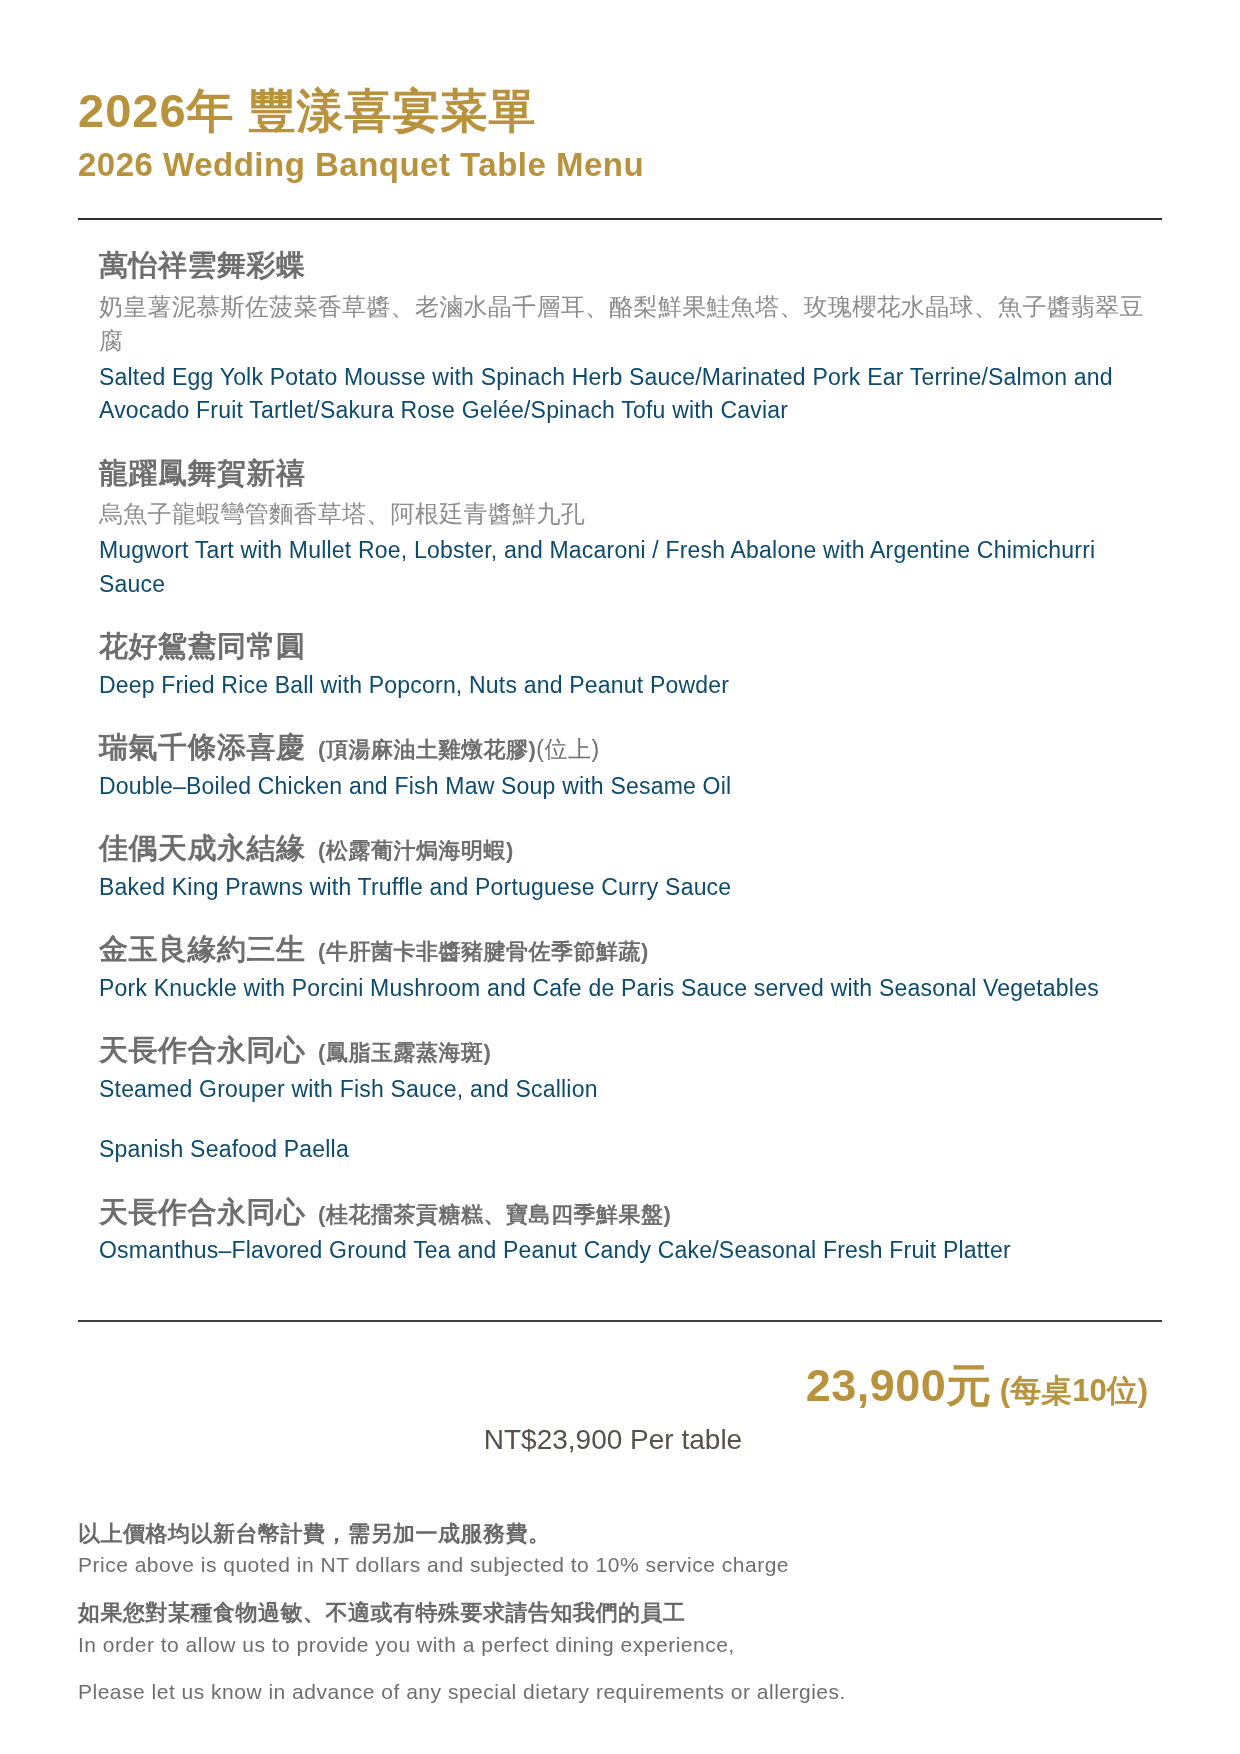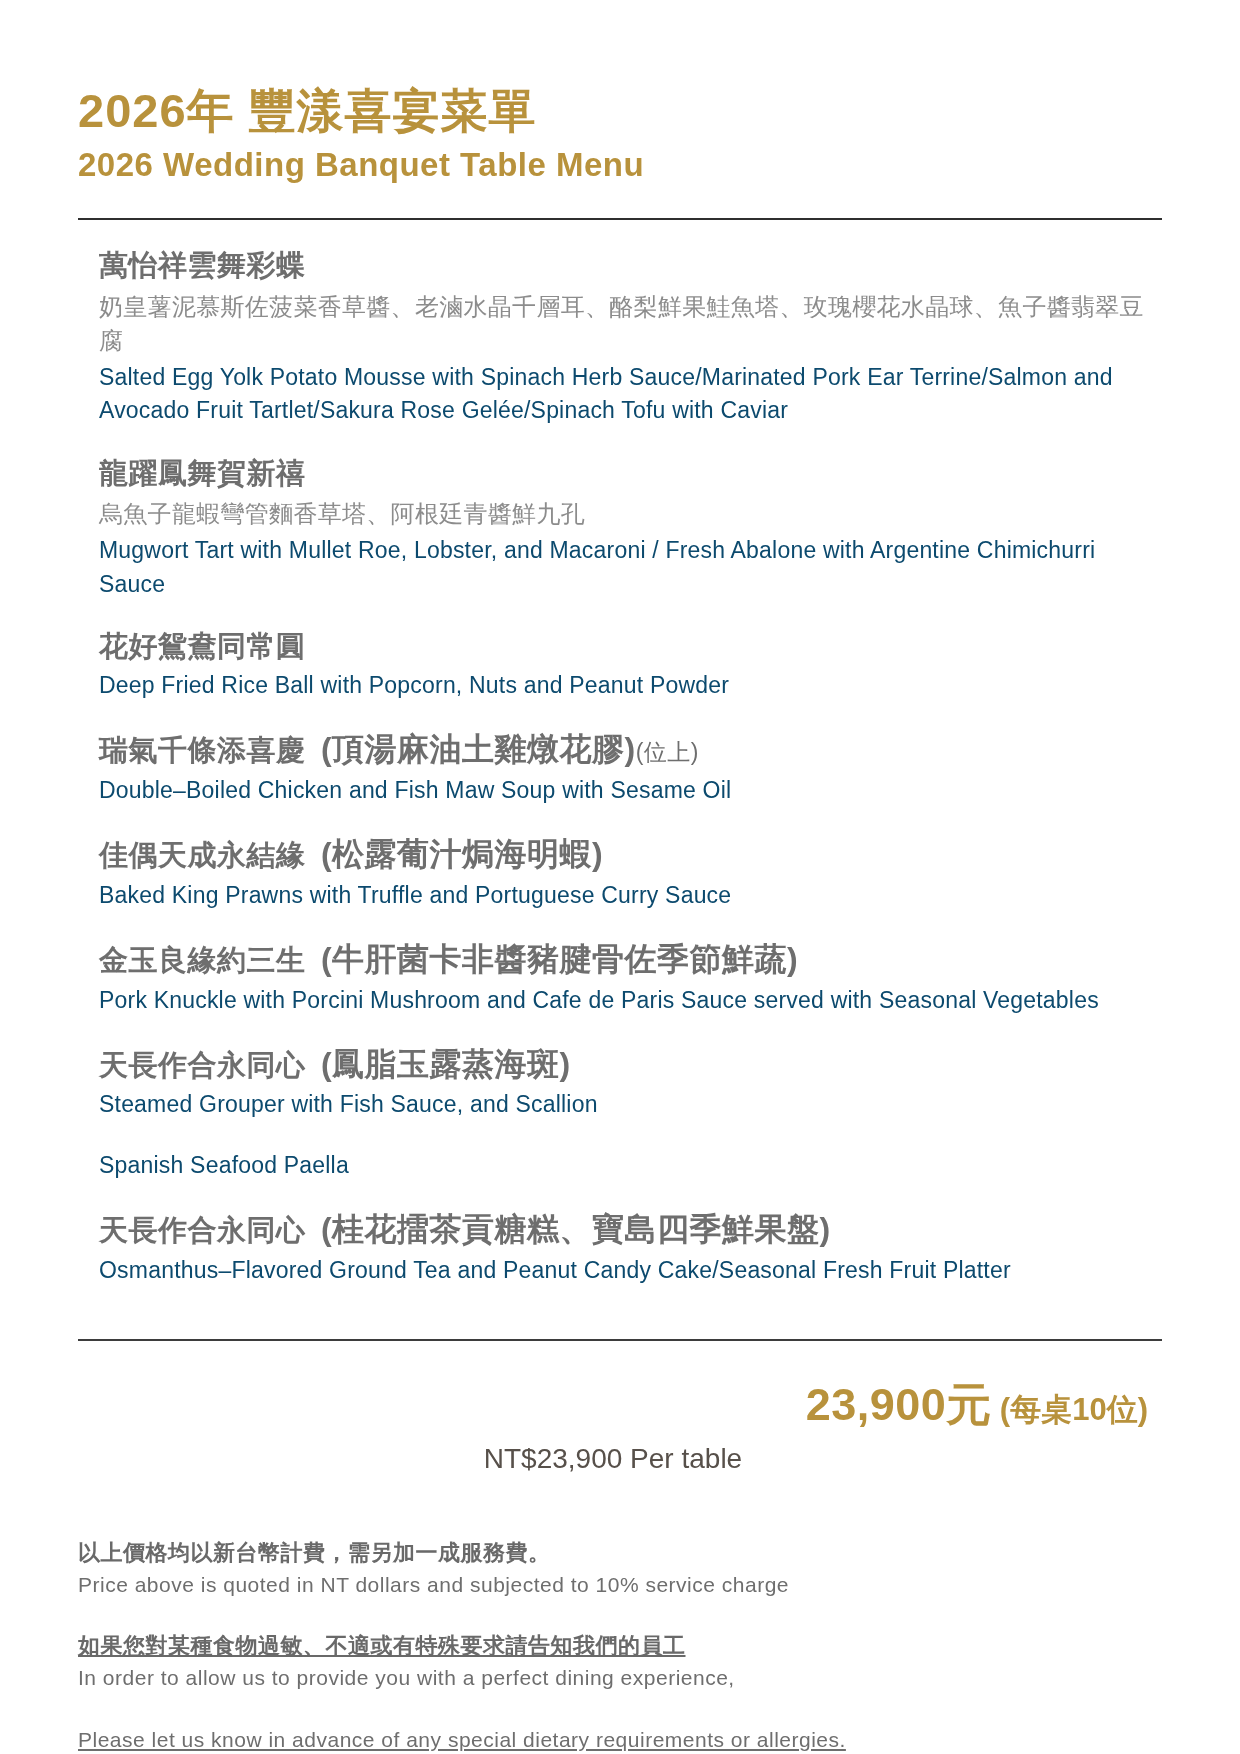"(頂湯麻油土雞燉花膠)" .dish-name-sub { font-size: 32px -> 22px }
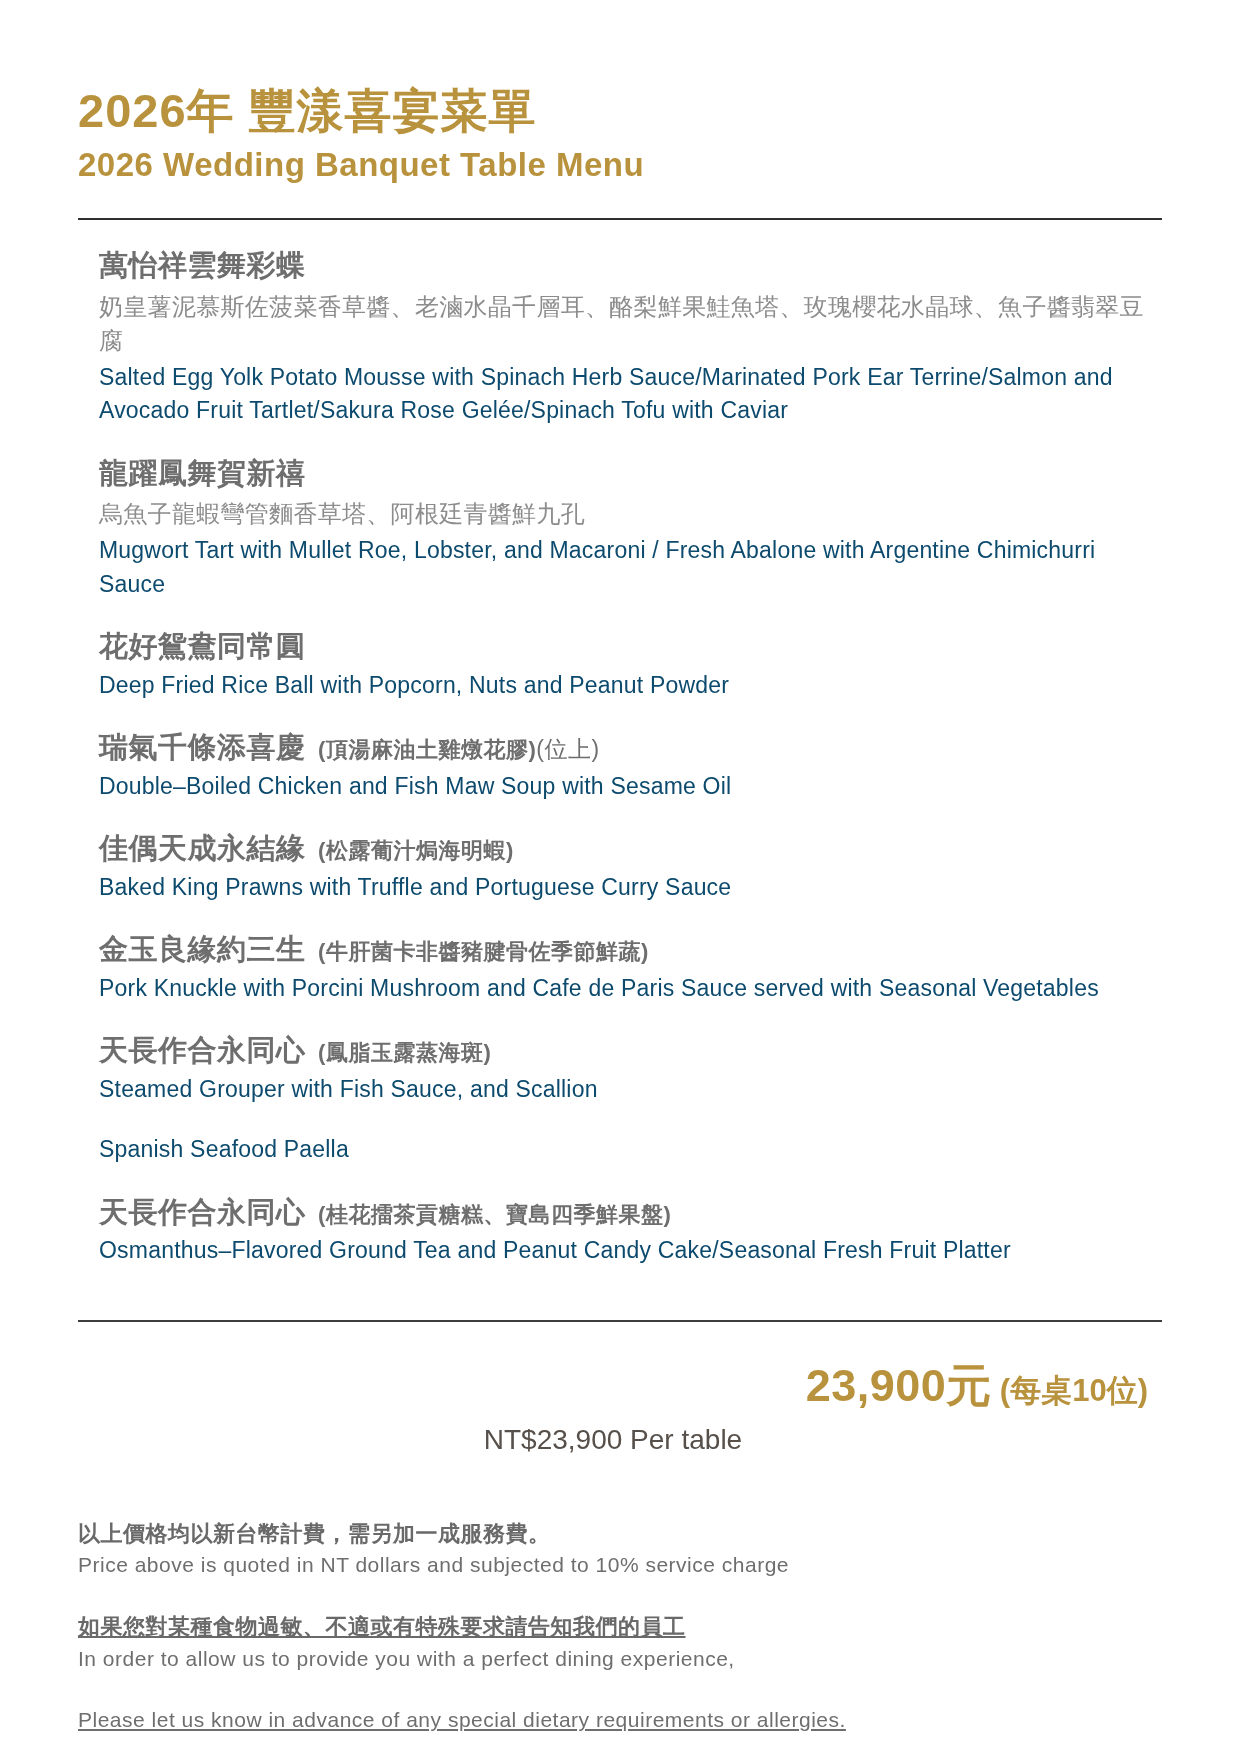"如果您對某種食物過敏、不適或有特殊要求請告知我們的員工" .gap { margin-top: 30px -> 16px; text-decoration: underline -> none }
